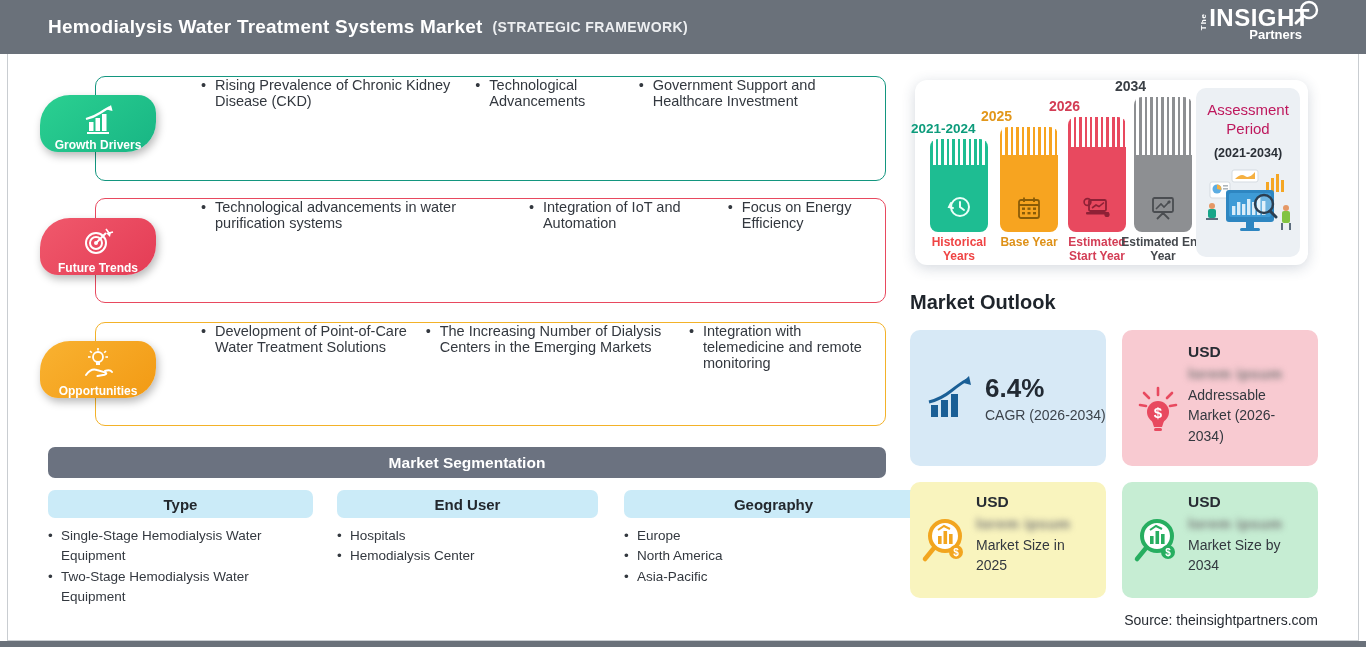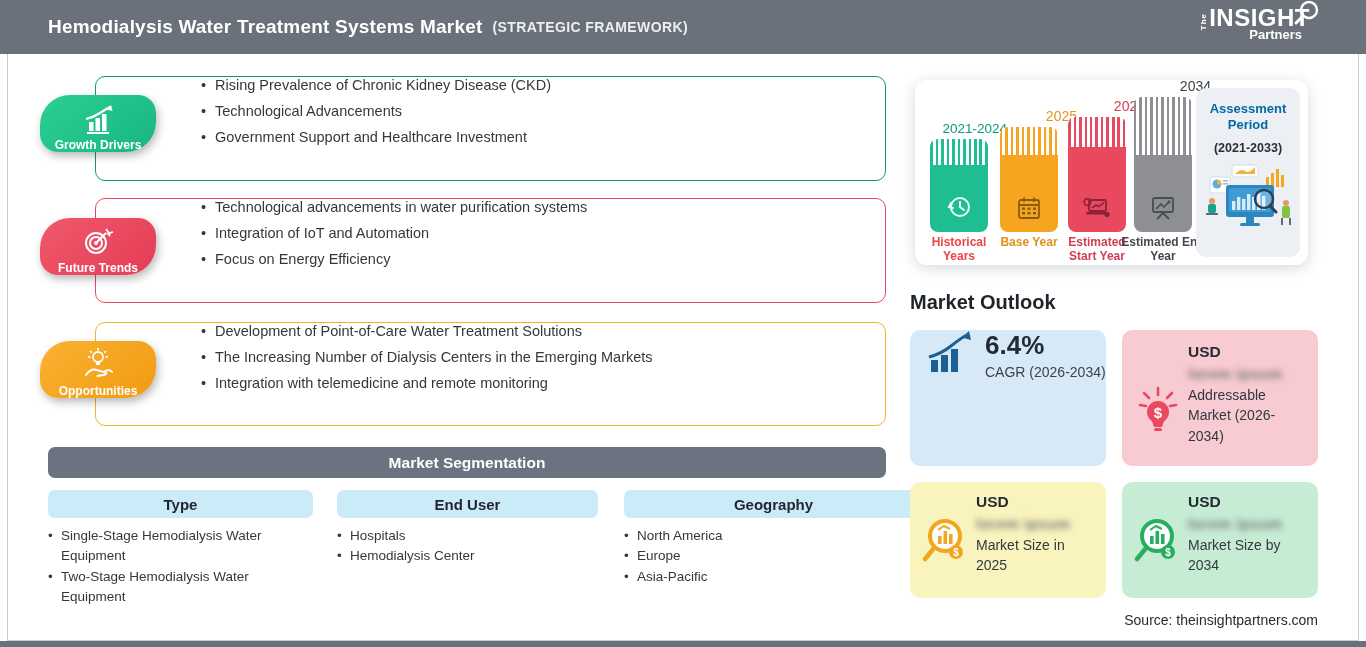"Rising Prevalence of Chronic Kidney" .info-box ul { flex-direction: column -> row }
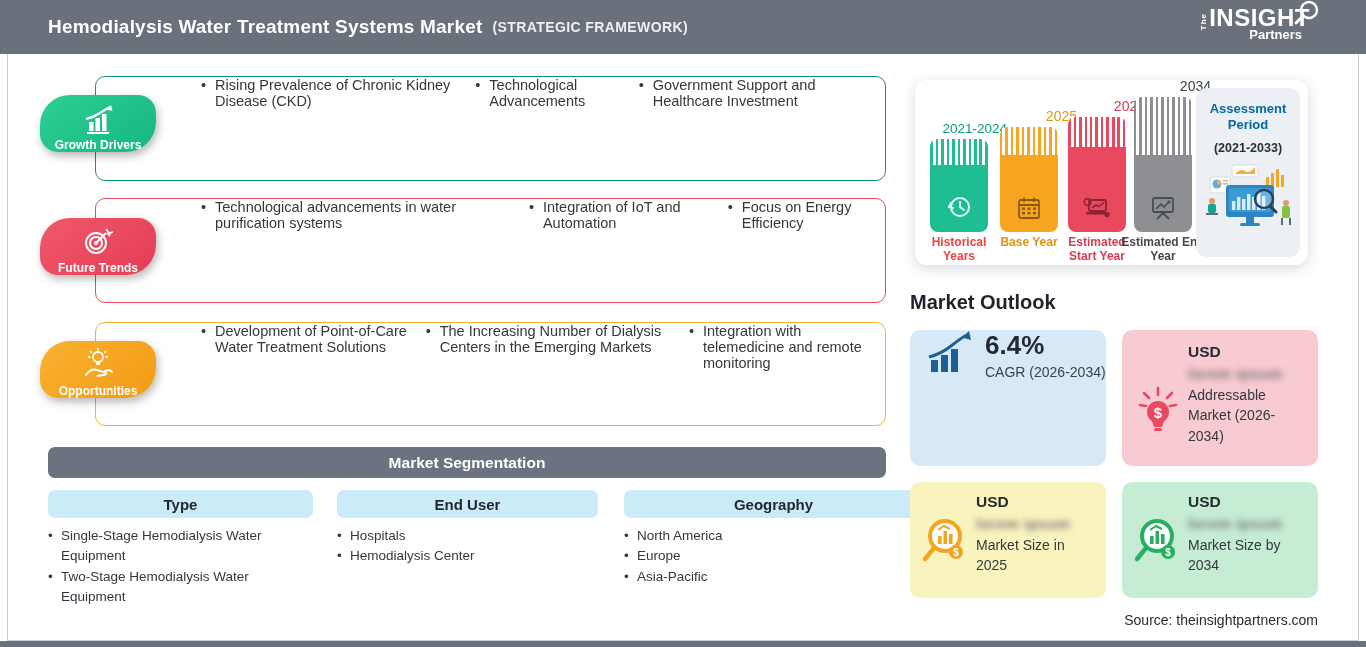"2034" .tl-year { font-weight: 400 -> 700; text-align: right -> left }
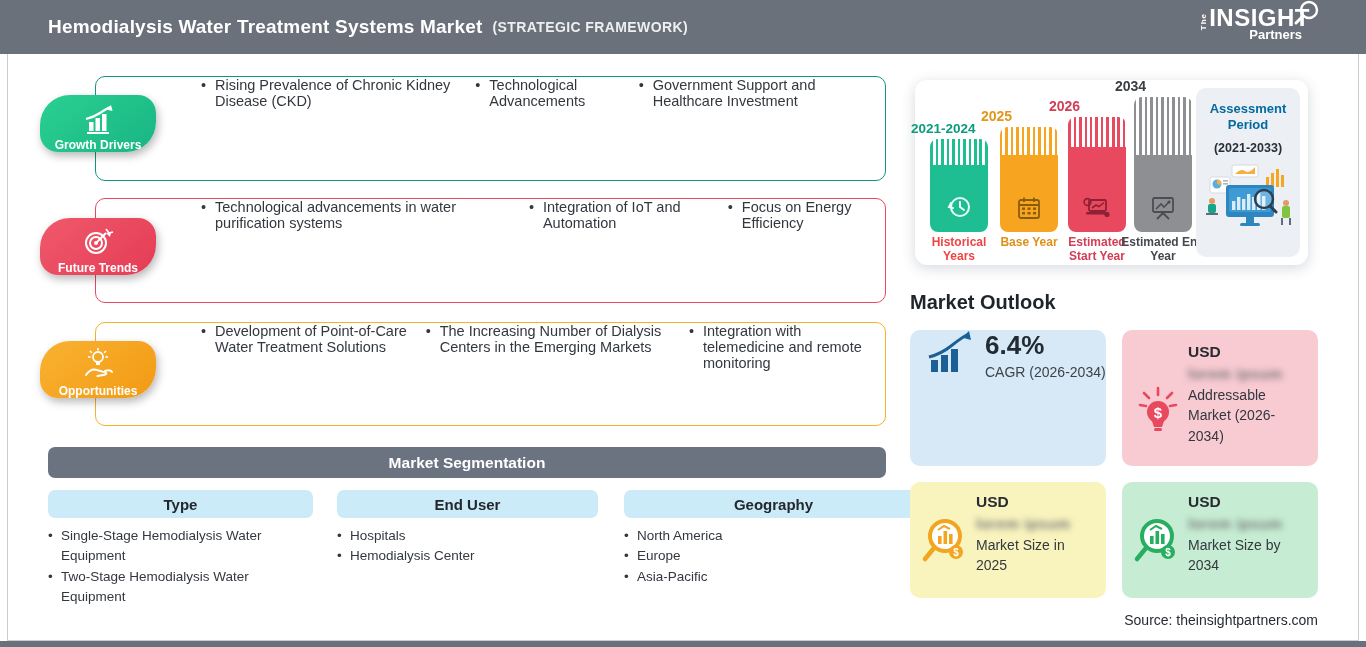"Assessment Period" .assess-t1 { color: #0369a1 -> #be185d; font-size: 13px -> 15px; font-weight: 700 -> 400 }
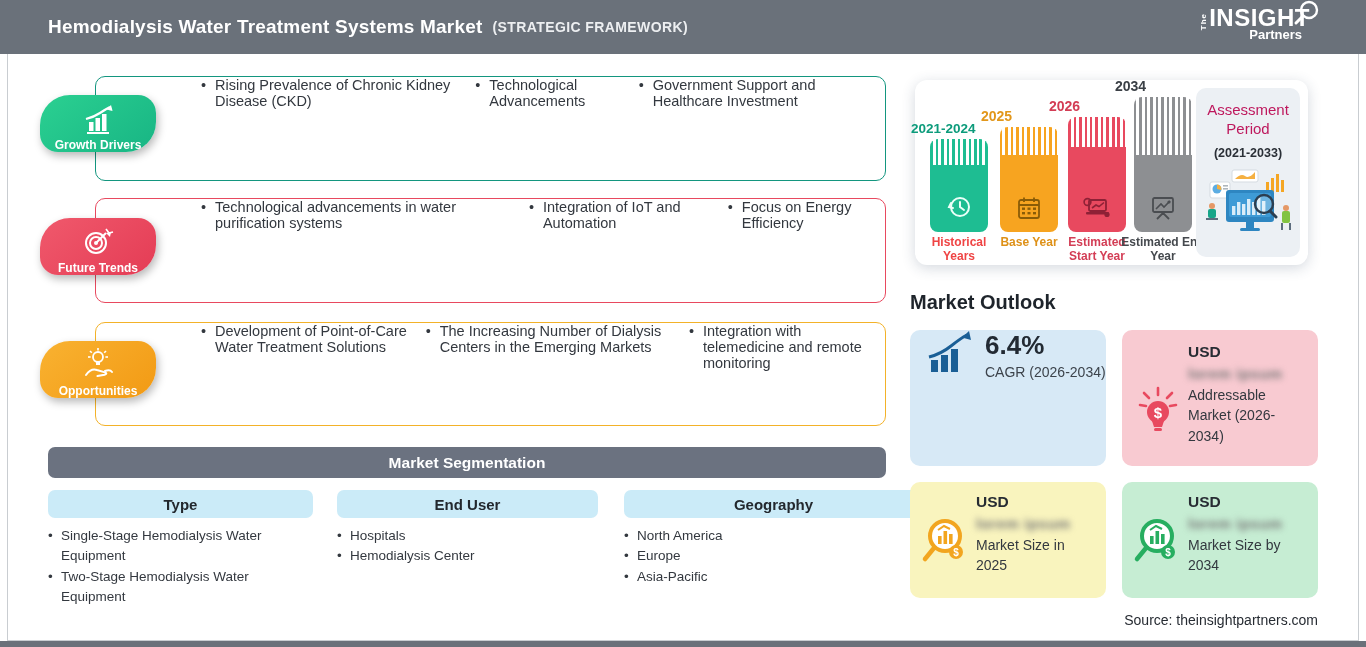"(2021-2033)" div.assess-t2 { text: 2021-2033 -> 2021-2034 }
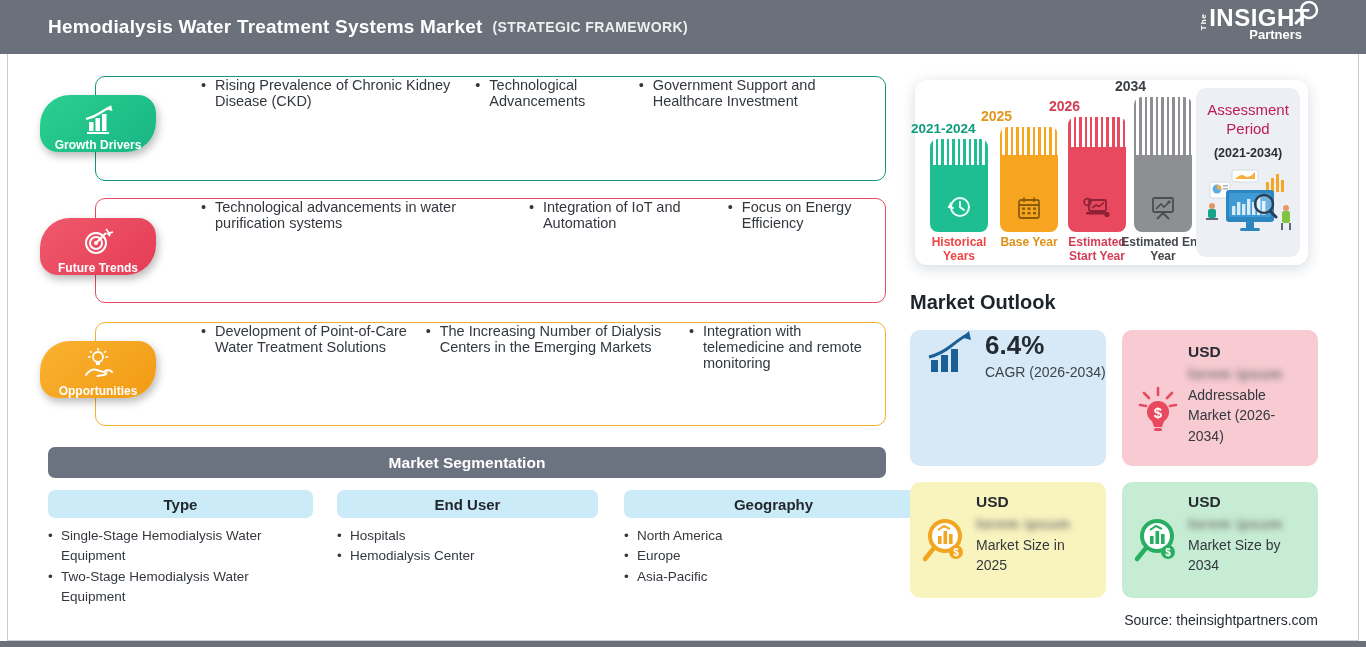"6.4%" .card-cagr { align-items: none -> center }
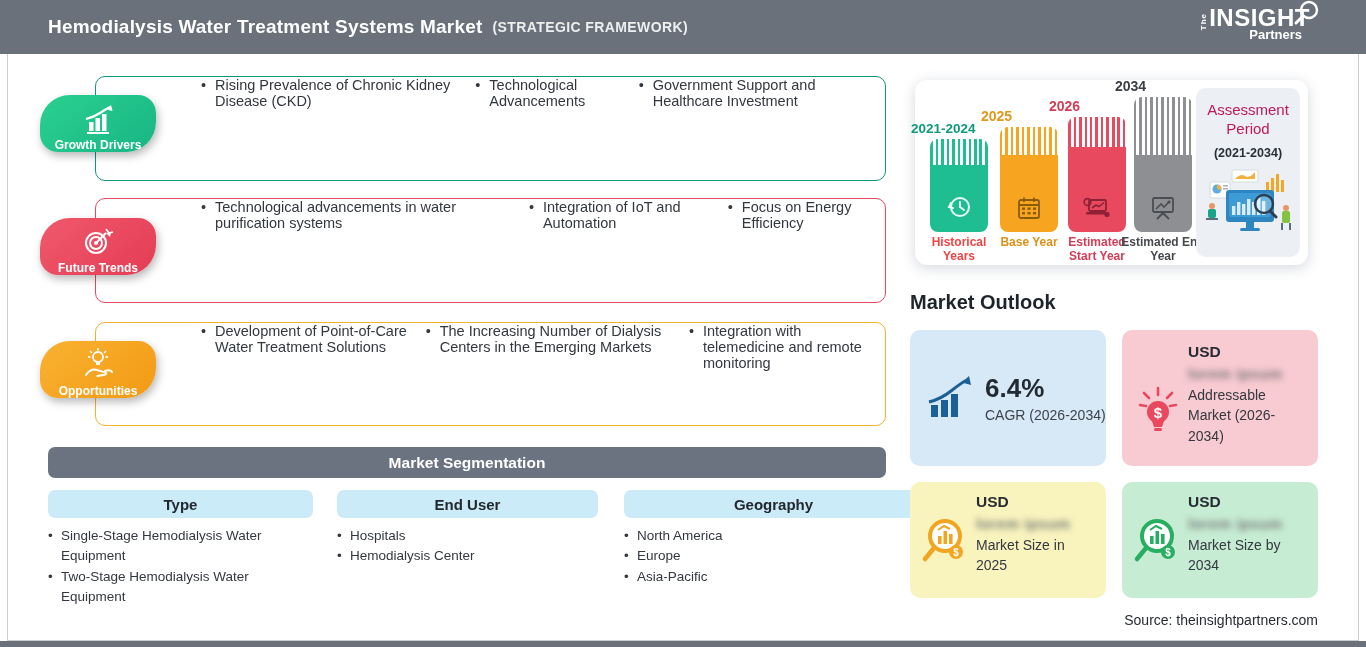"North America" li { order: before "Europe" -> after "Europe" }
